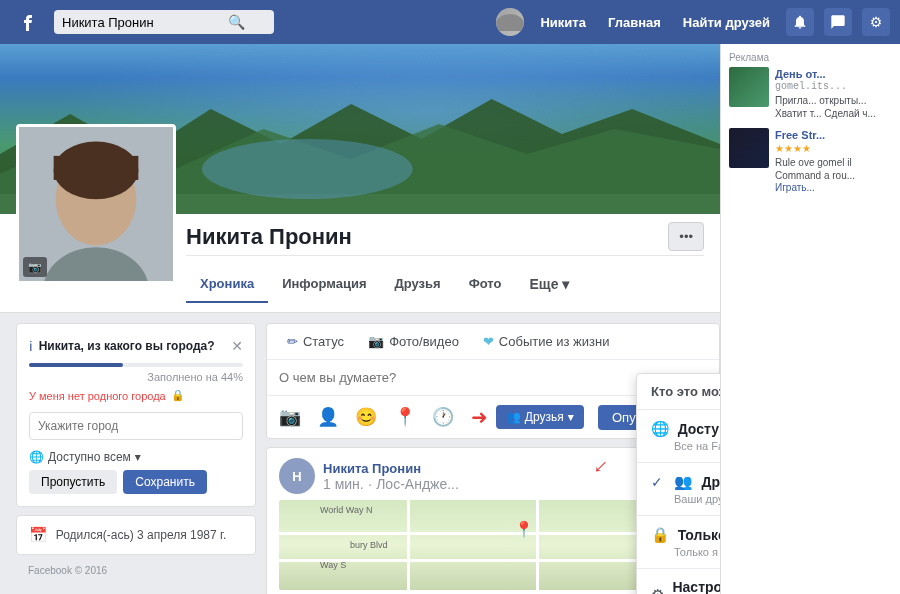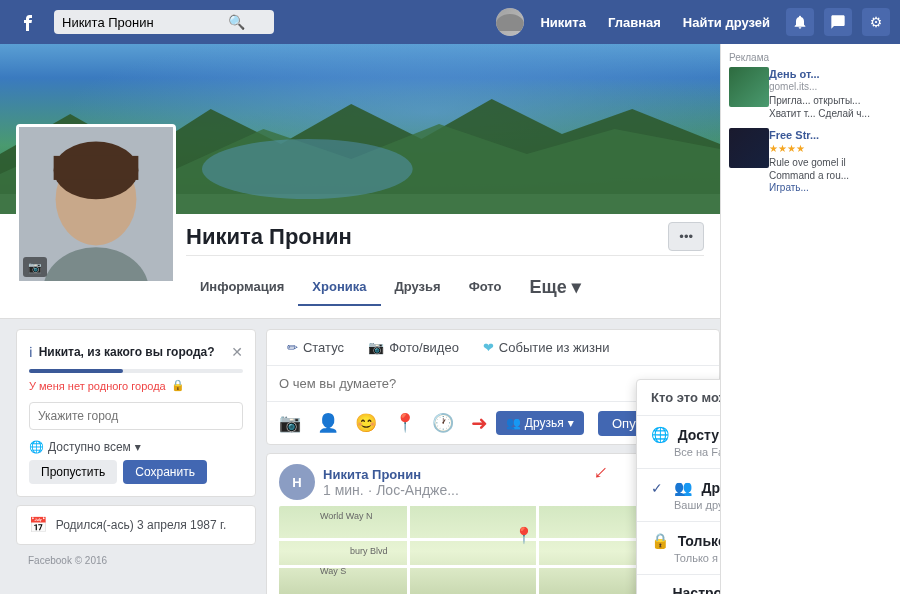"День от..." .ad-item { gap: none -> 6px }
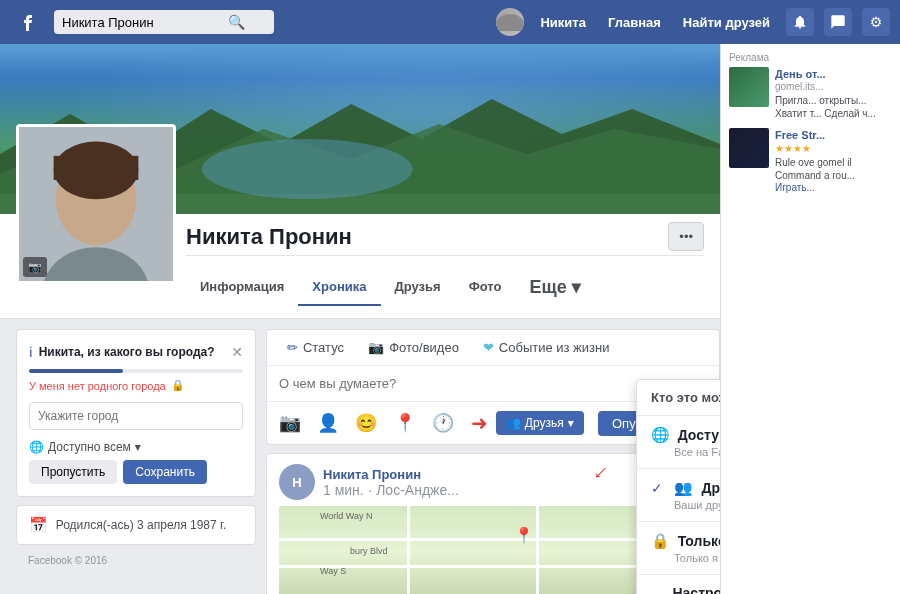"gomel.its..." .ad-meta { font-family: none -> Liberation Mono, monospace }
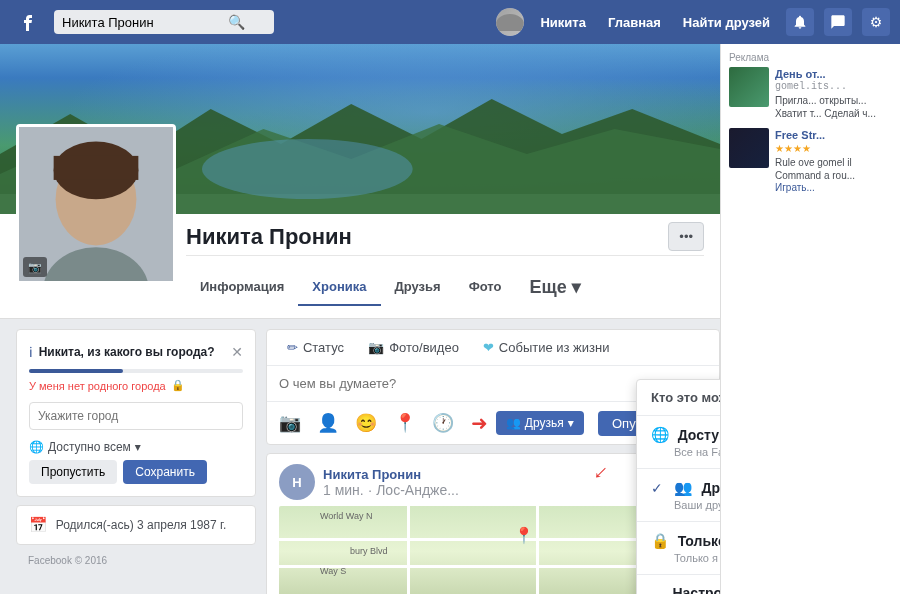"Информация" div.tab-item { order: before "Хроника" -> after "Хроника" }
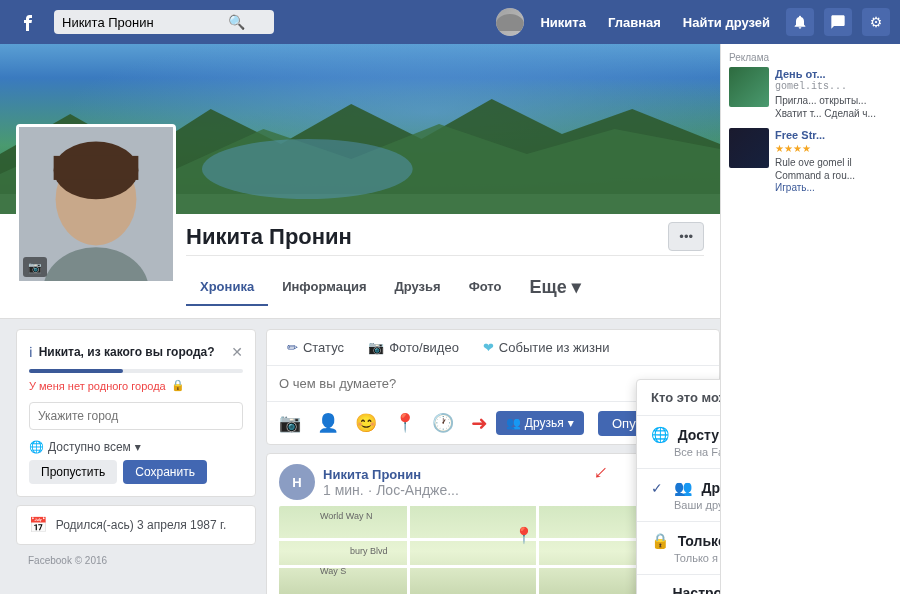"Еще ▾" .tab-more { font-size: 18px -> 14px }
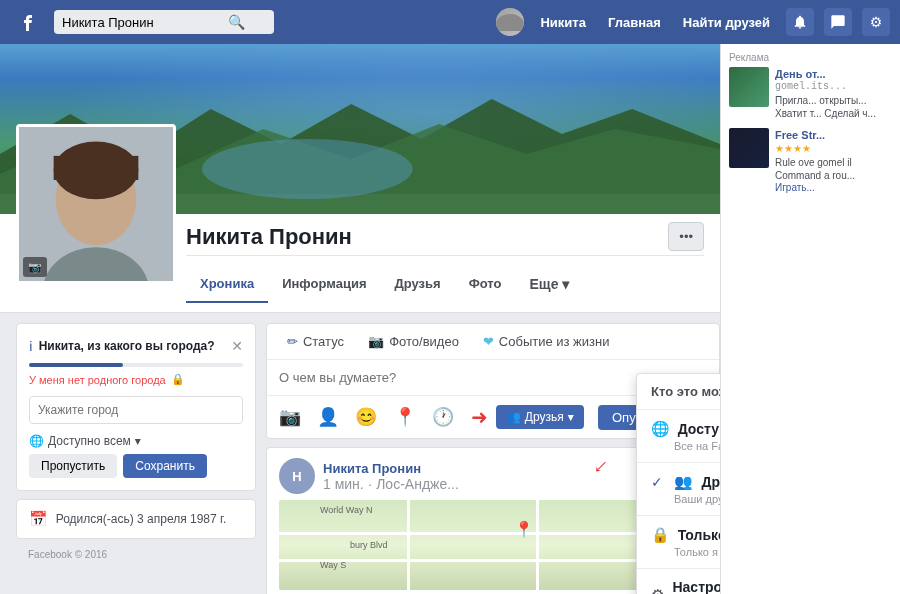"Заполнено на 44%" div.progress-text { html: none -> <div>Заполнено на 44%</div> }
